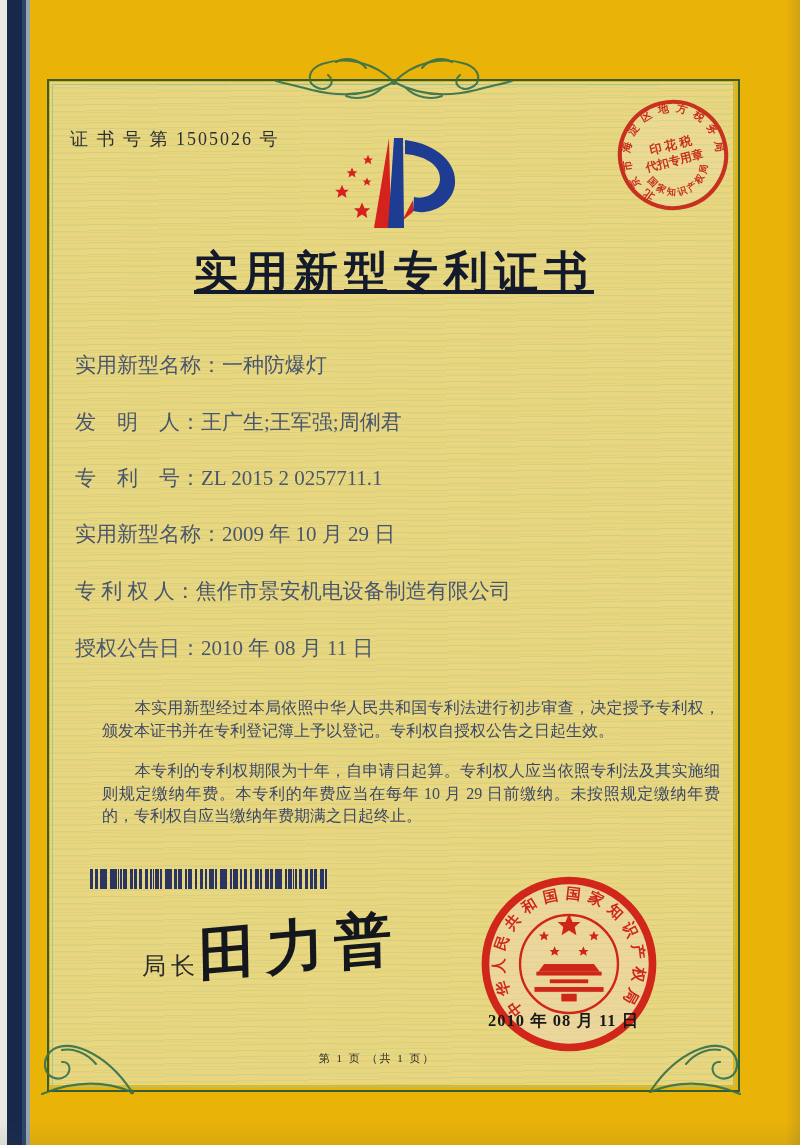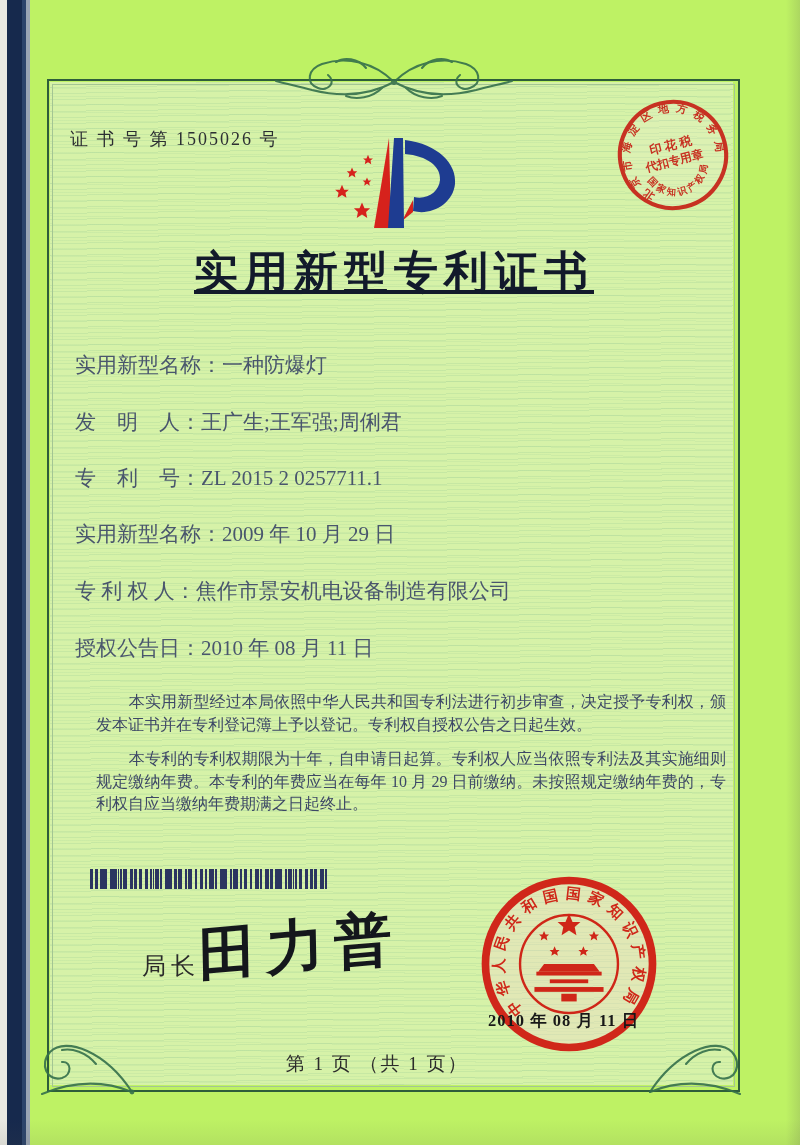"证 书 号 第 1505026" .page { background: #bef264 -> #eab308 }
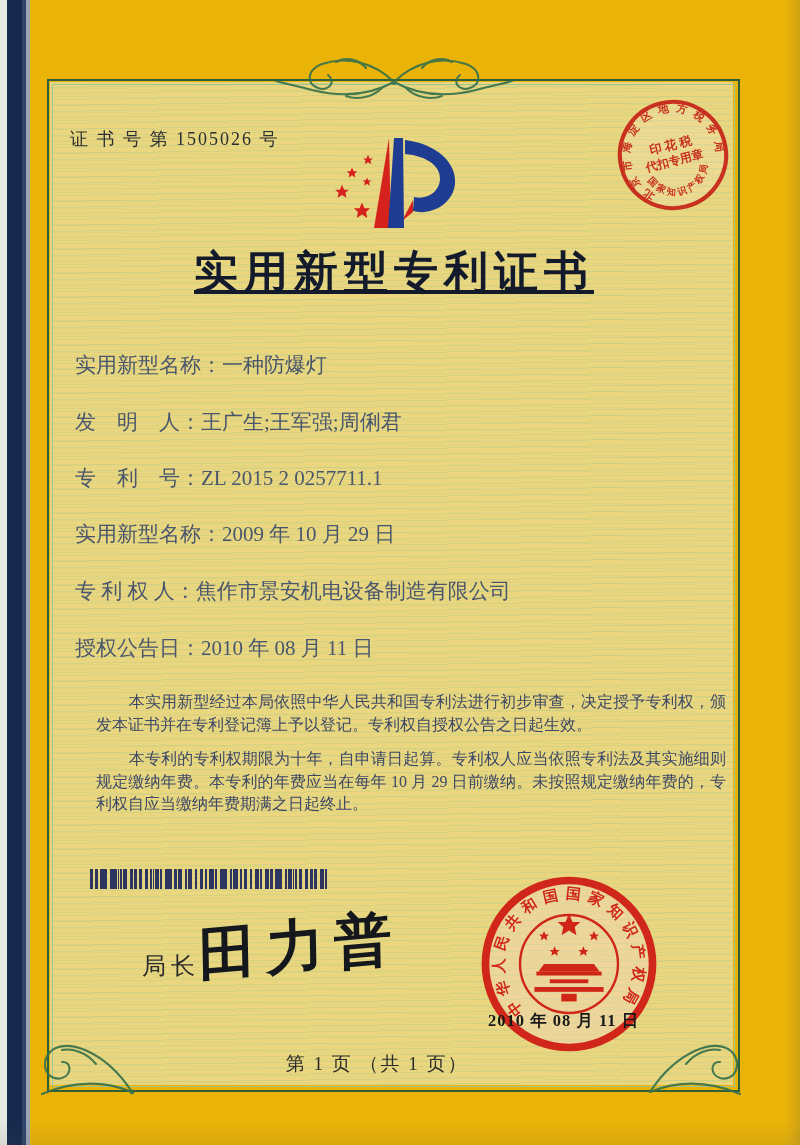"本实用新型经过本局依照中华人民共和国专利法进行初步审查，决定授予专利权，颁发本证" .body-text p { margin: 12px -> 18px }
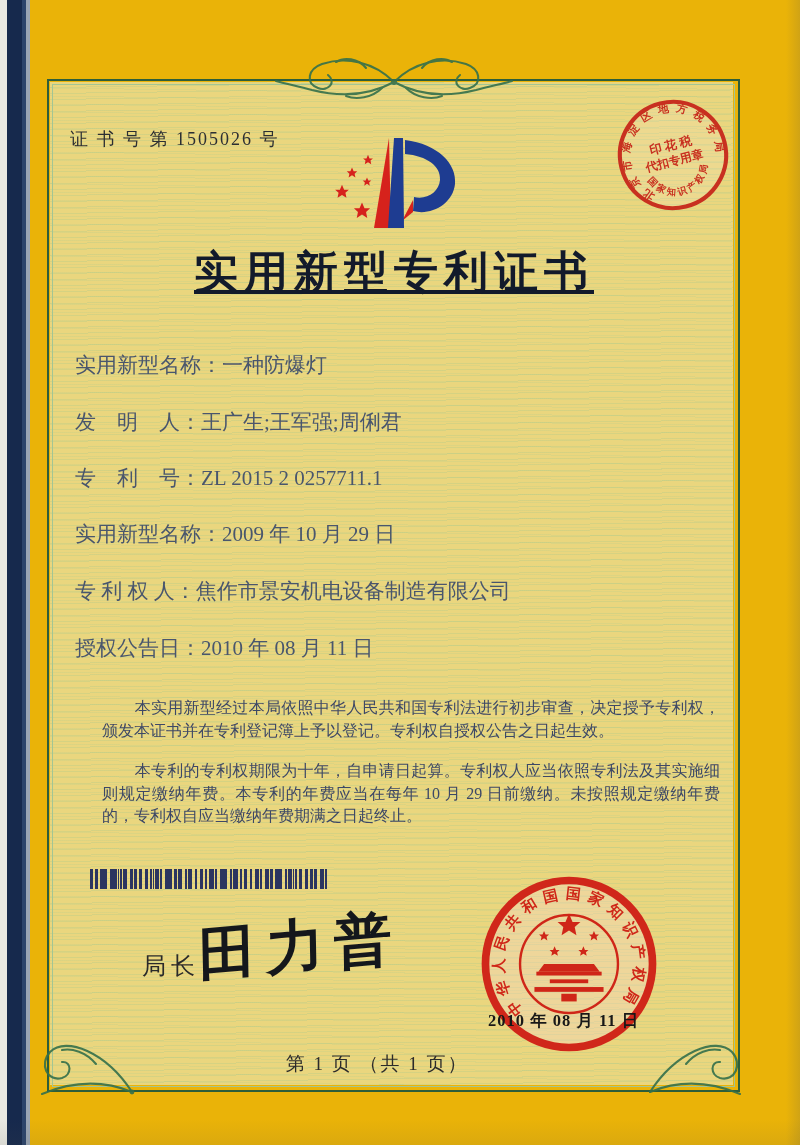"第 1 页 （共 1" .footer { font-size: 19px -> 11px }
